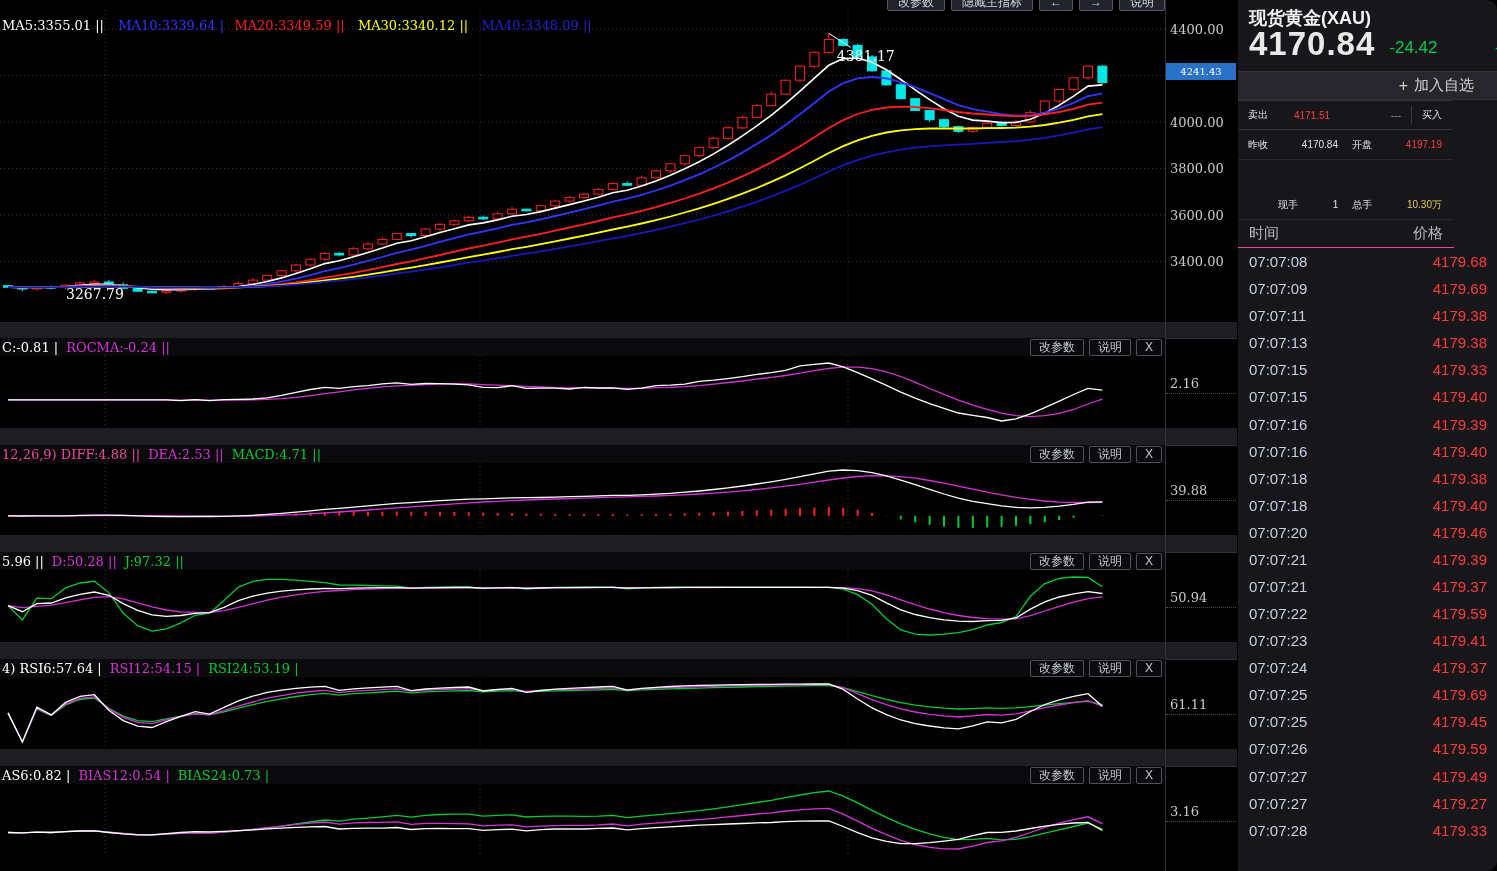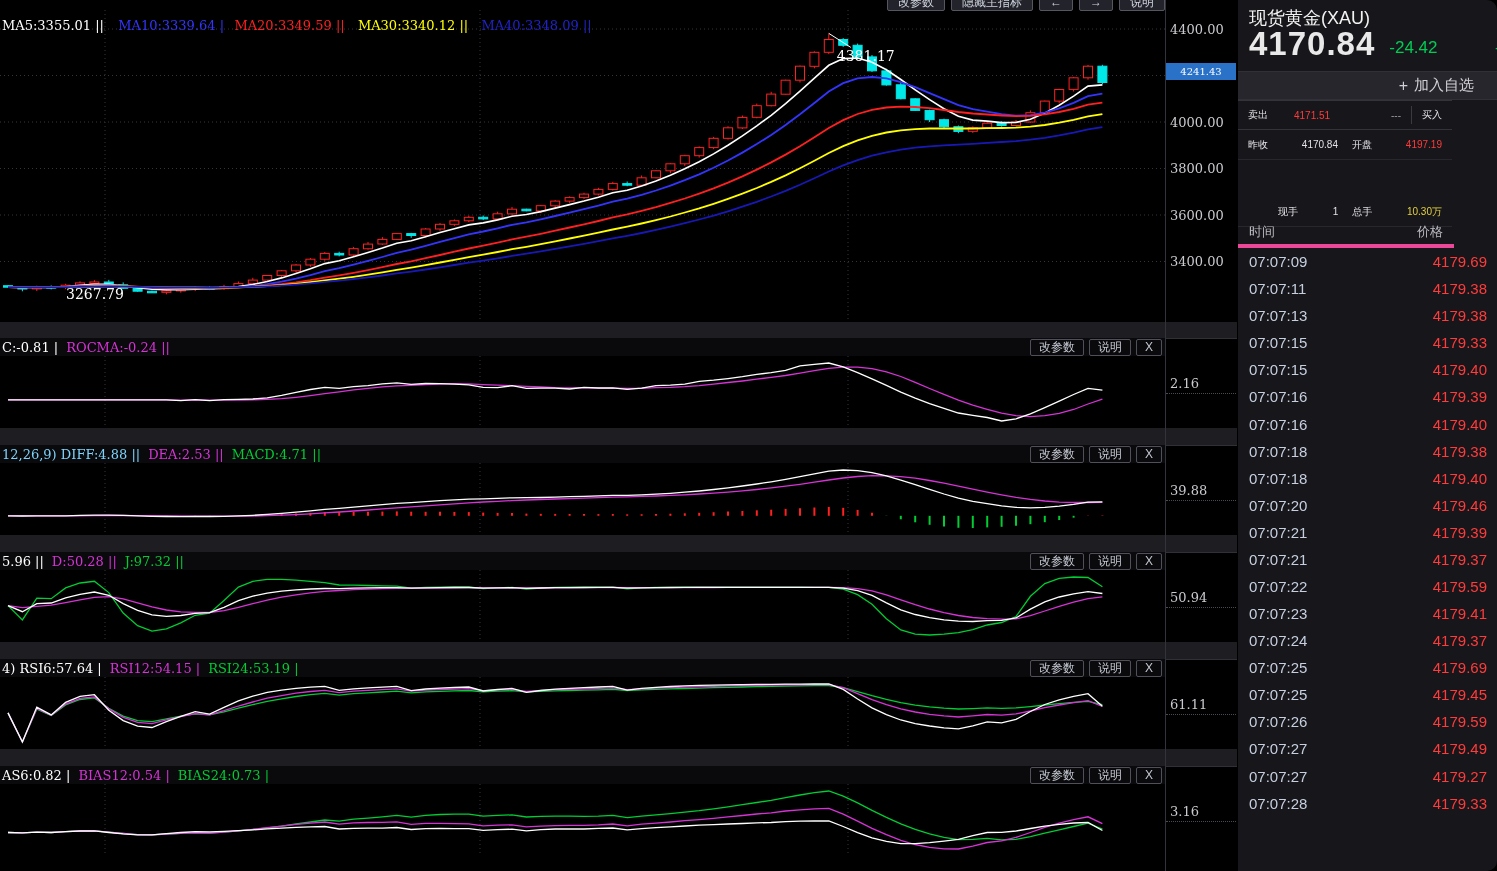"现货黄金(XAU)" .sb-title { font-weight: normal -> bold }
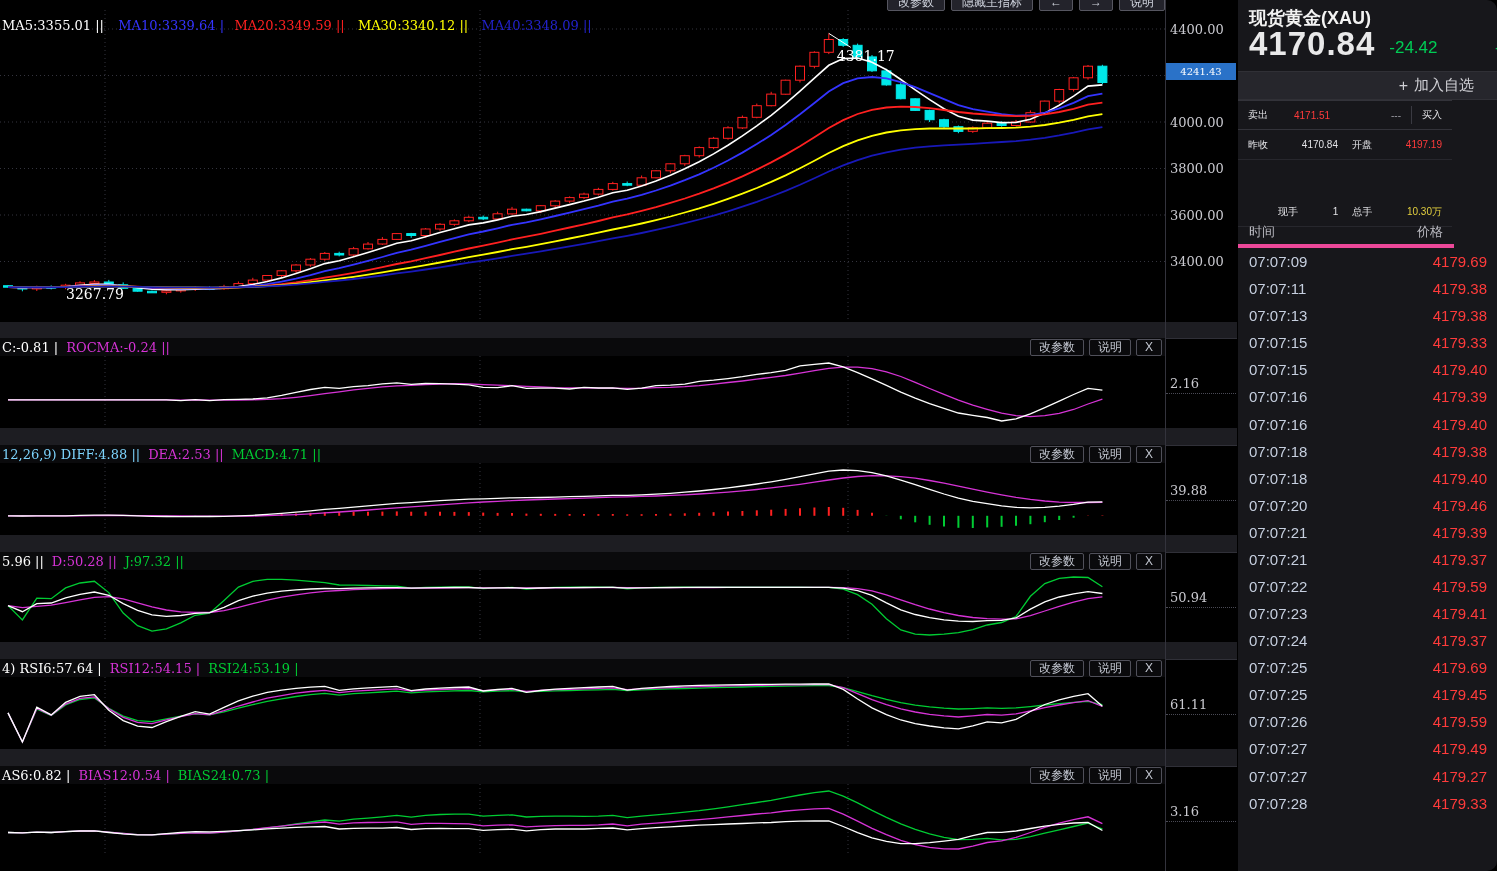"现手" div.sb-row { top: 197px -> 190px }
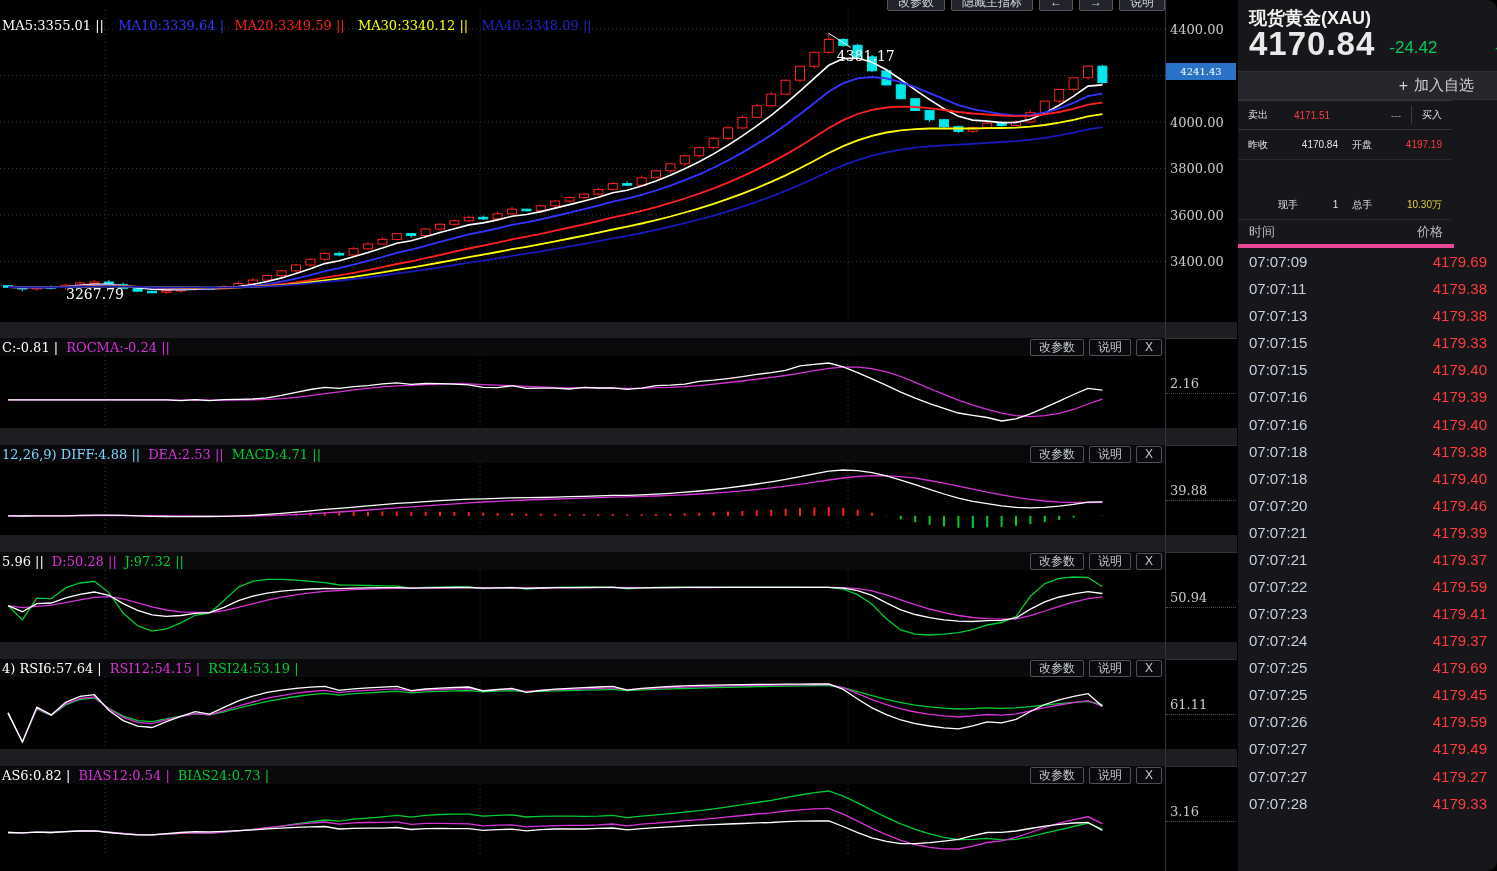"时间" .sb-th { border-bottom: 4px solid #ec4899 -> 1px solid #ec4899; font-size: 13px -> 15px }
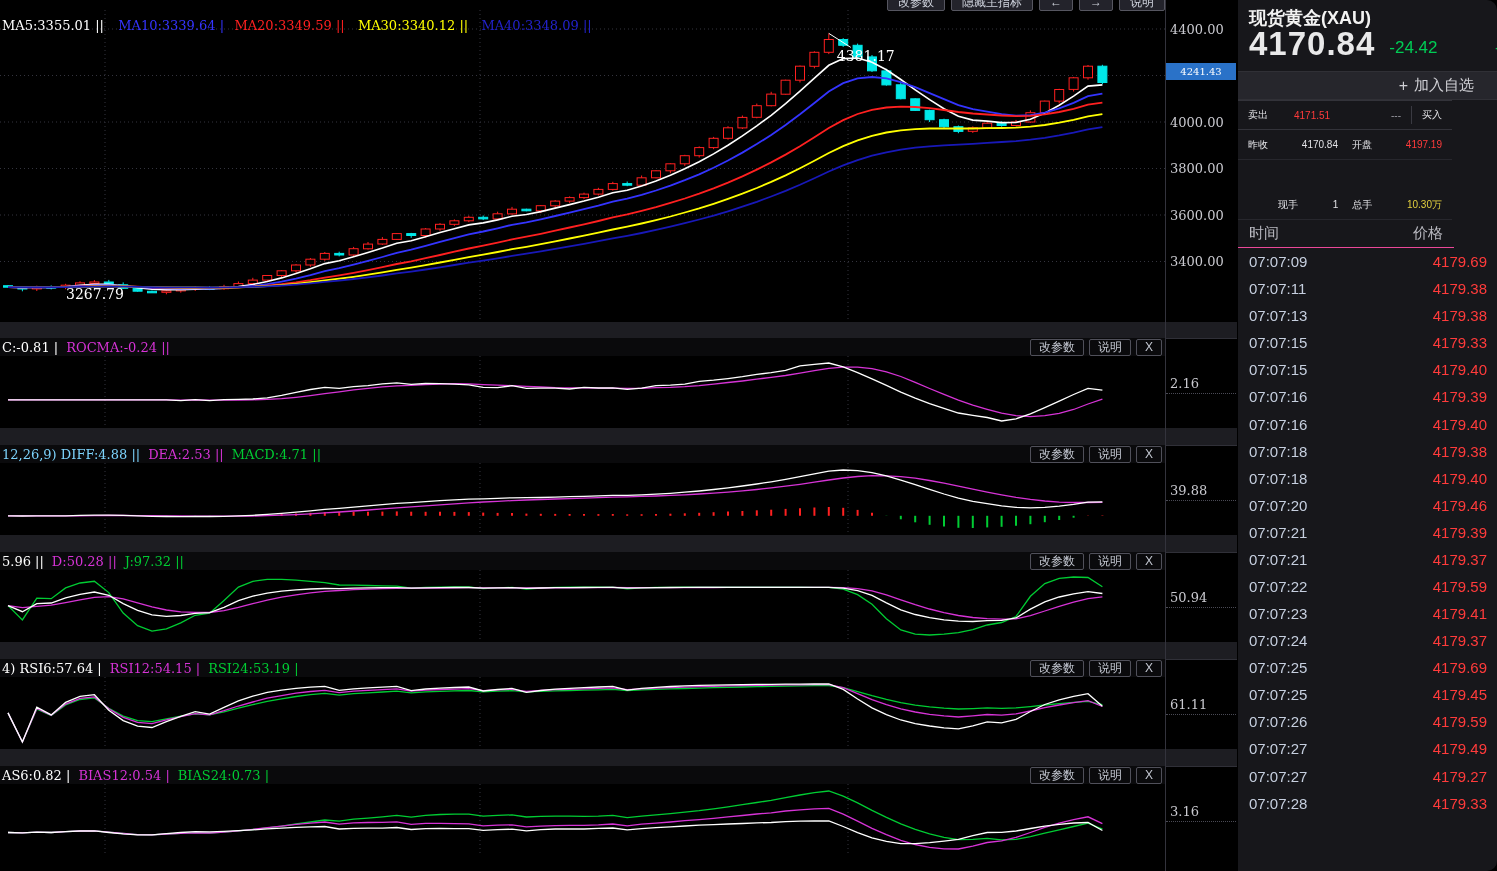"07:07:08" div.tick-row { html: none -> <div> <span>07:07:08</span> <span>4179.68</span> </div> }
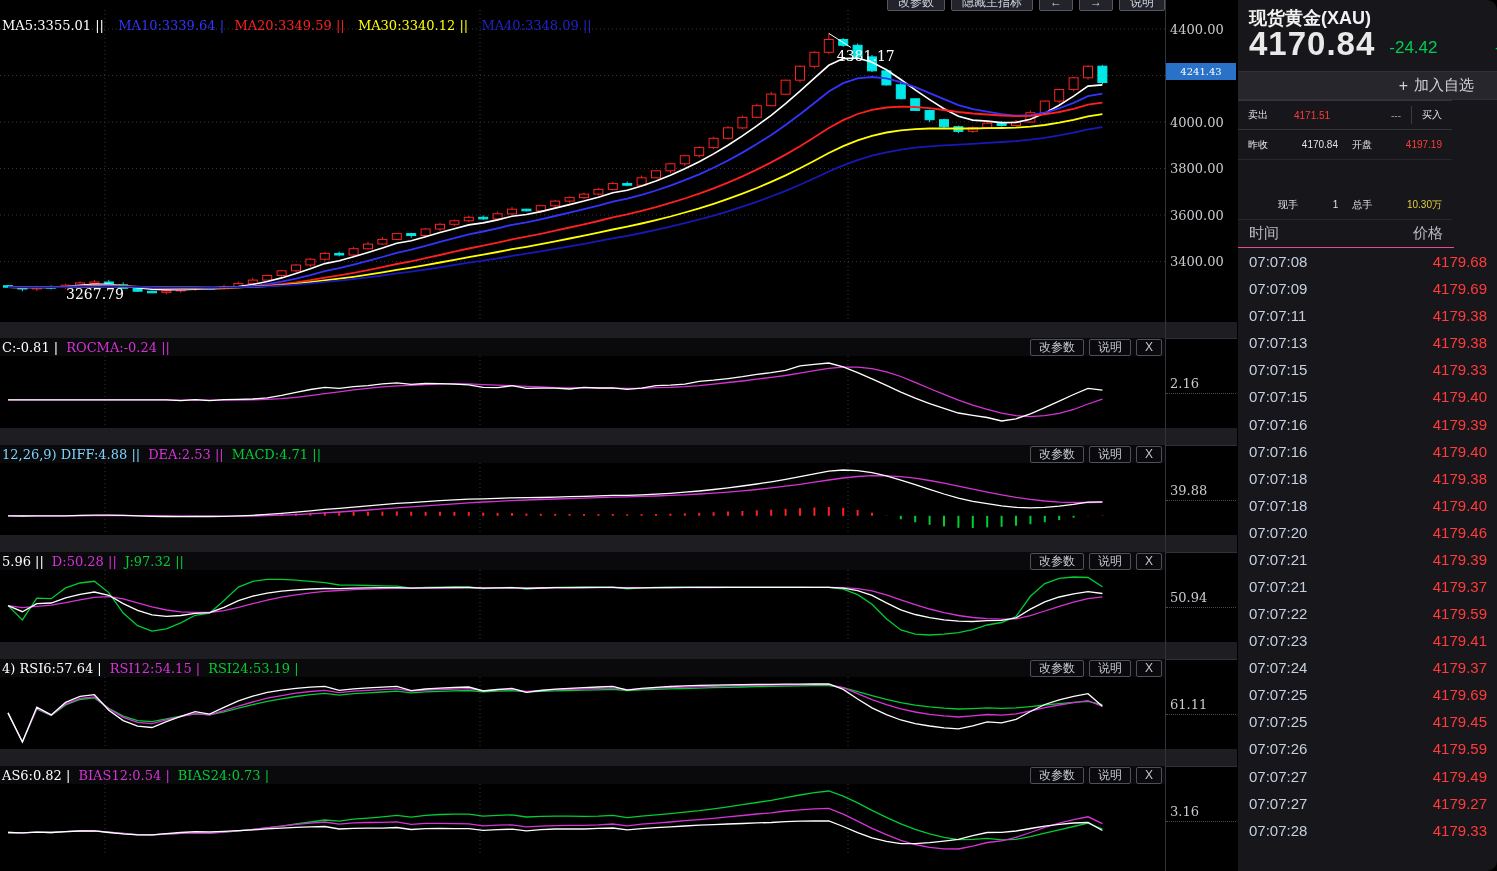"12,26,9) DIFF:4.88 ||" span { color: #7dd3fc -> #ec4899 }
